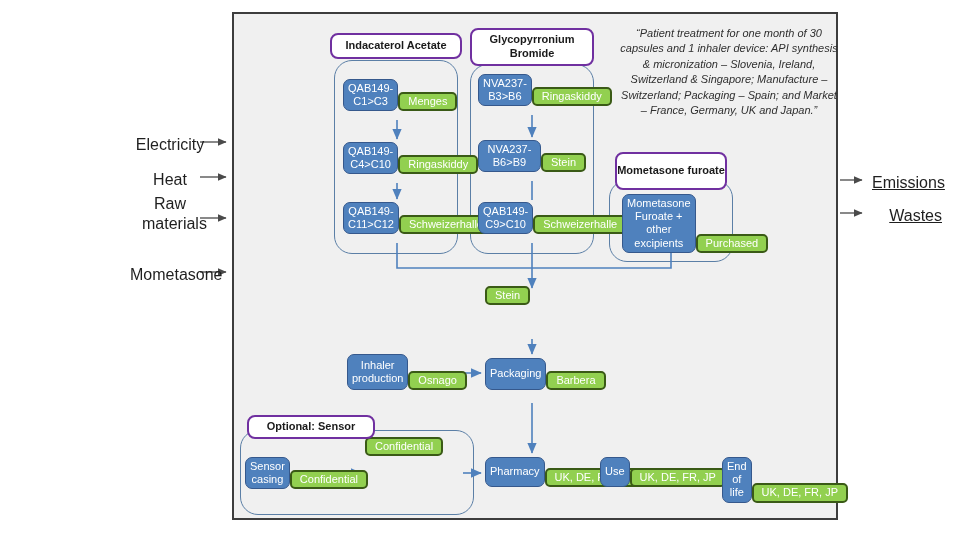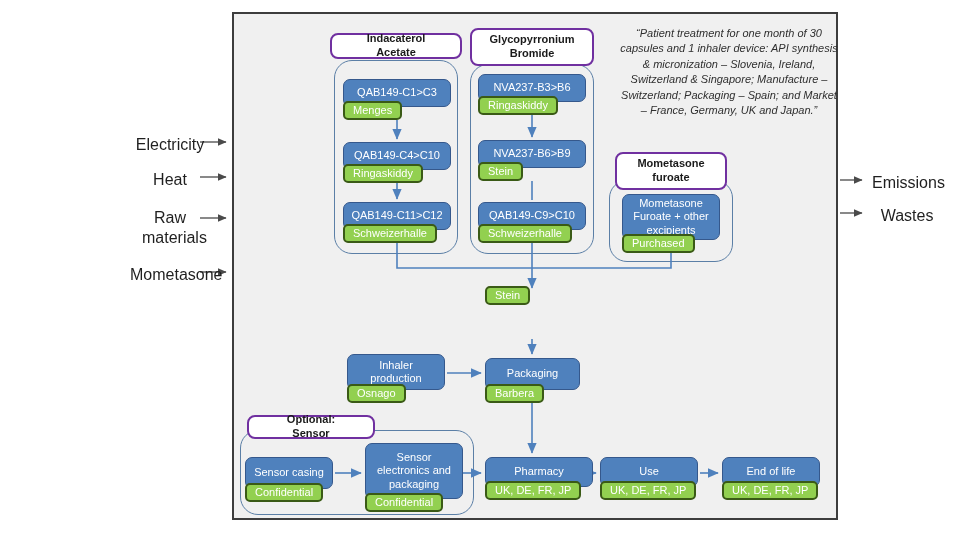"Indacaterol Acetate" .group-header { padding: 2px 20px -> 2px 0 }
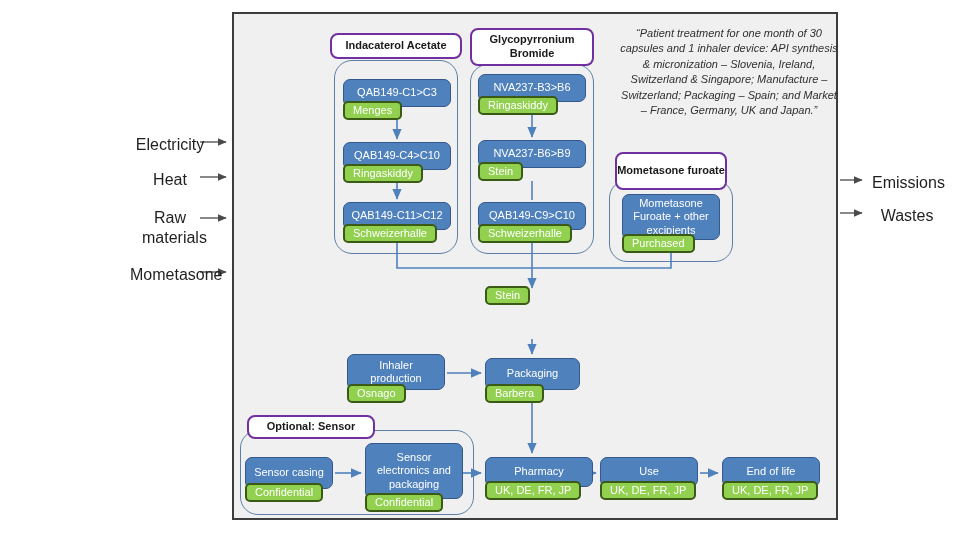"QAB149-C1>C3" .step { align-items: flex-start -> flex-end; flex-direction: column -> row }
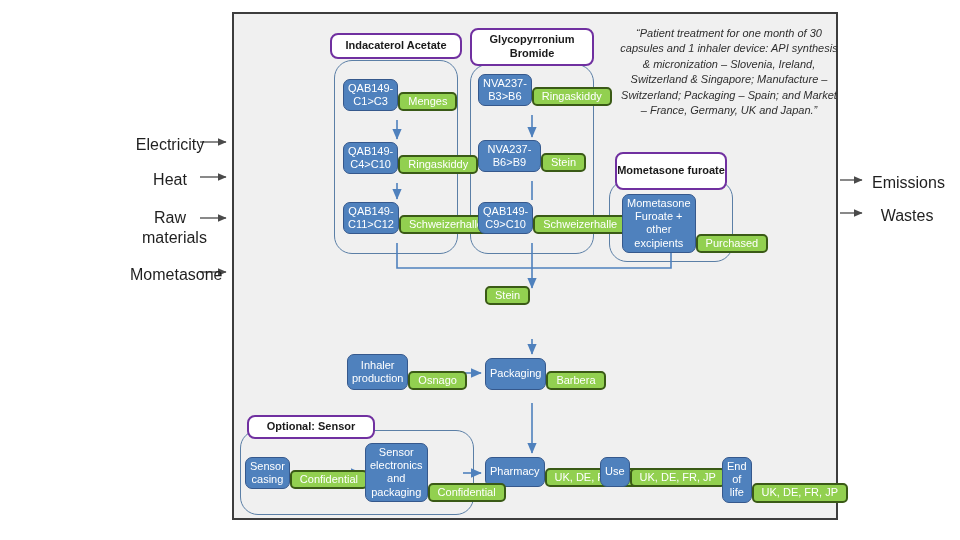"Emissions" .side-label.right { text-align: center -> right; text-decoration: none -> underline }
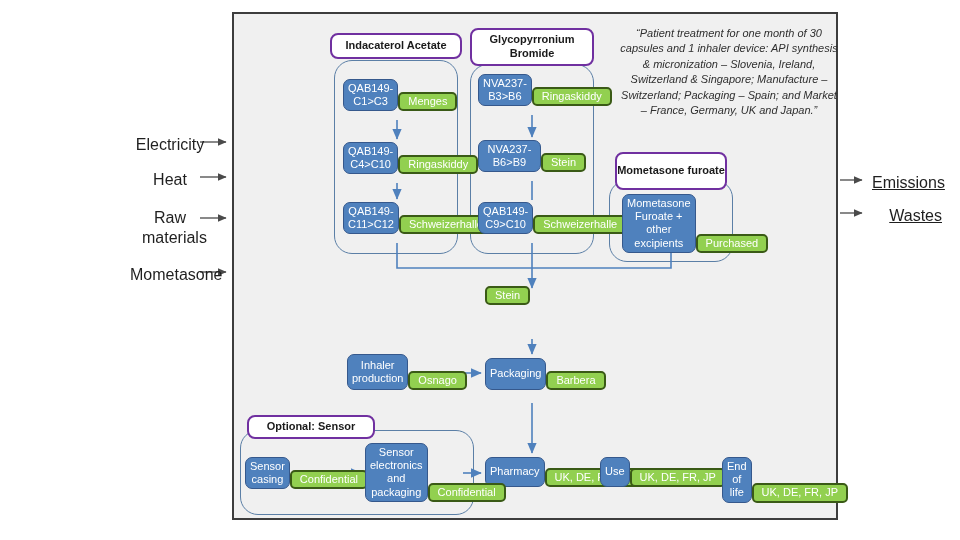"Raw materials" div.side-label { top: 208px -> 194px }
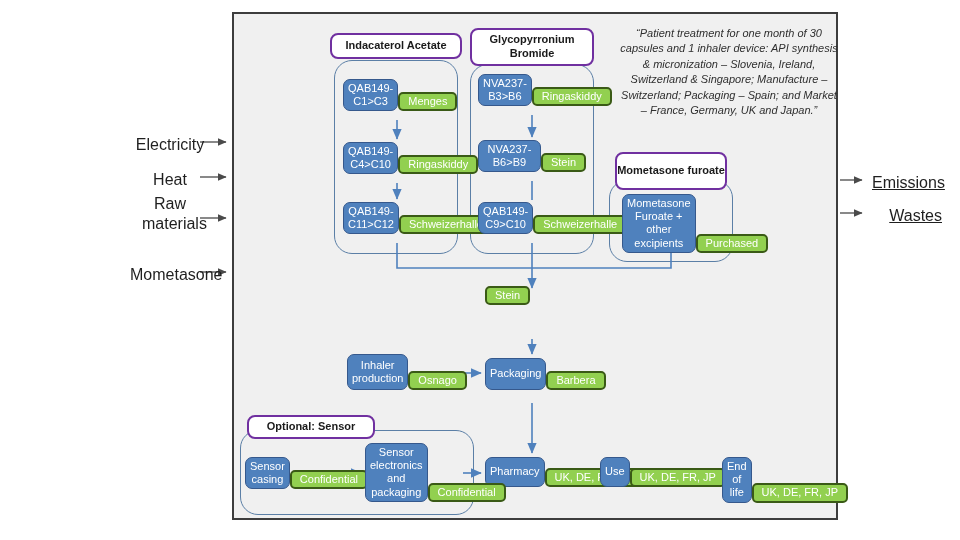"Sensor electronics and packaging" div.bluebox { html: <div>Sensor electronics and packaging</div> -> none }
